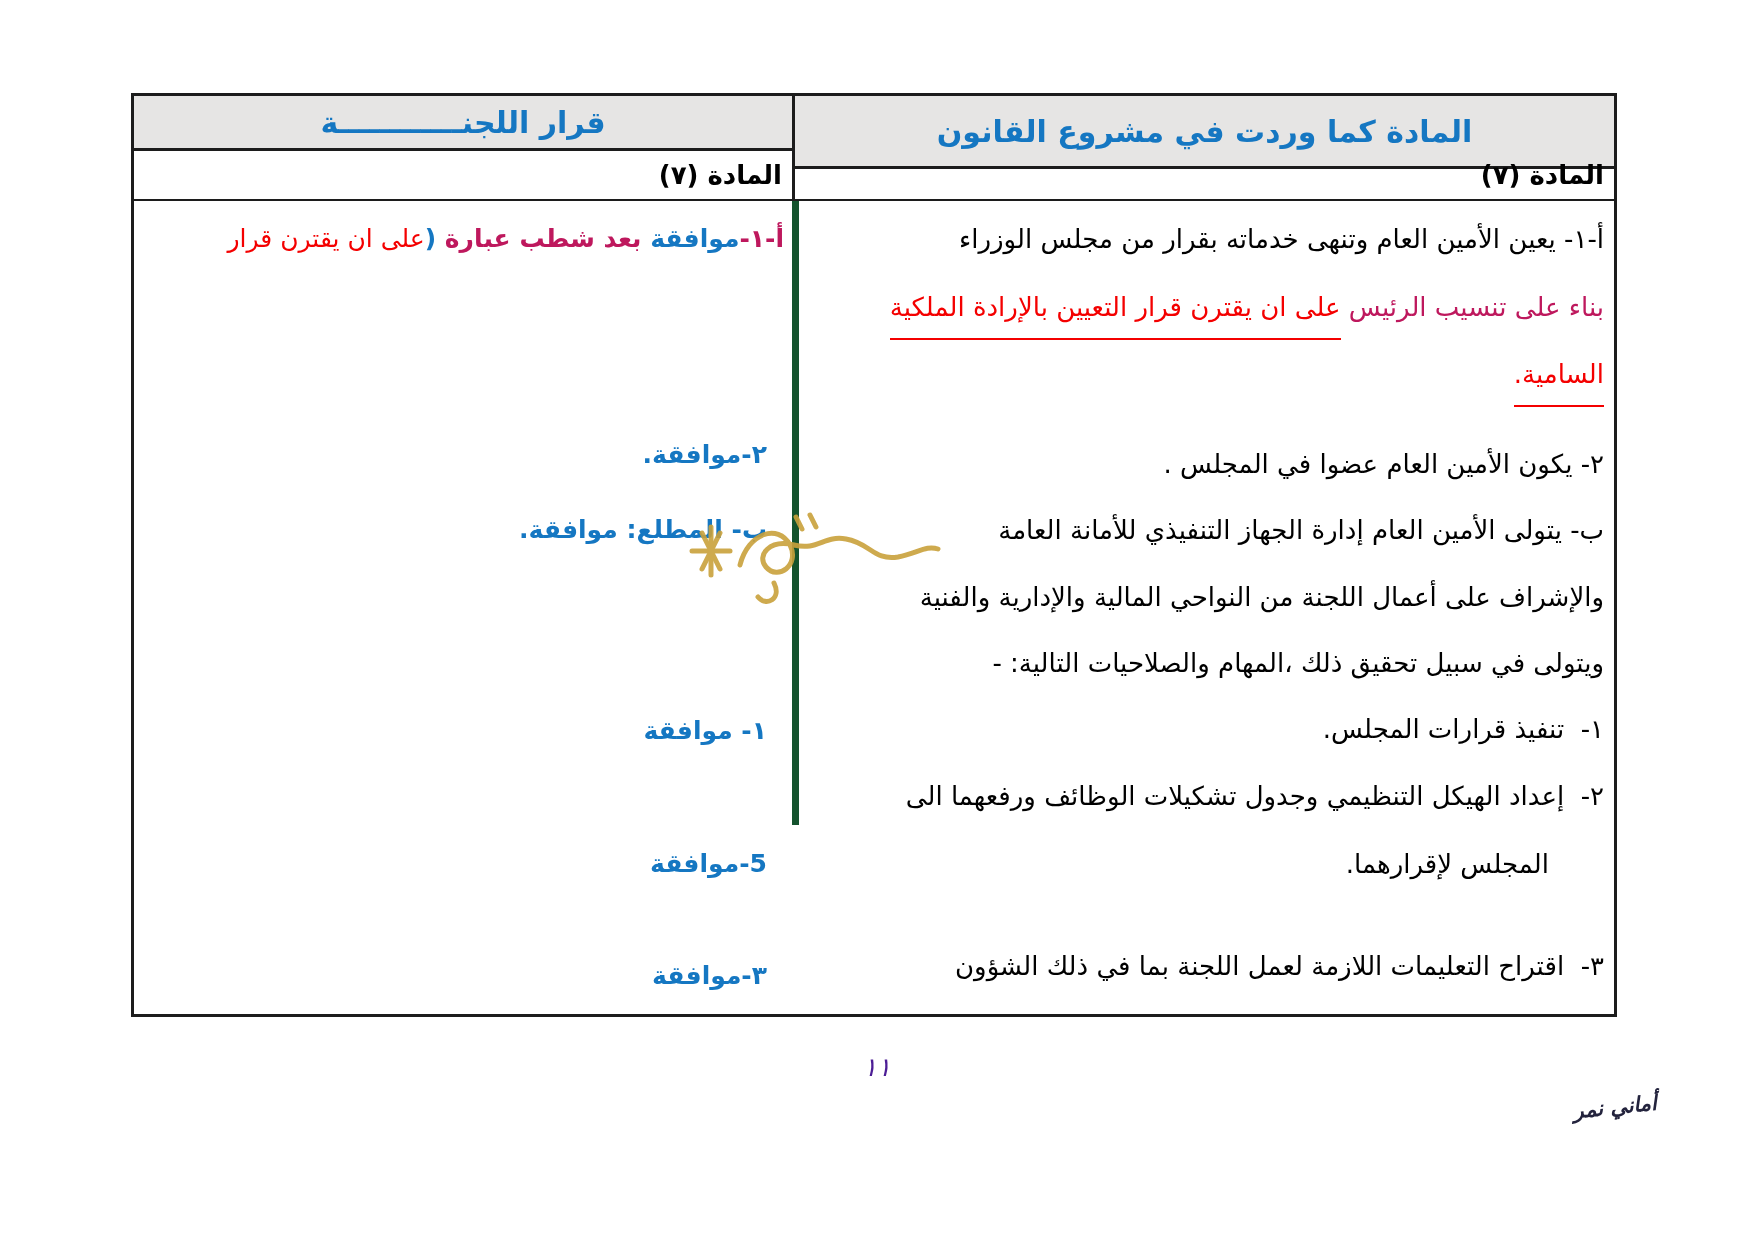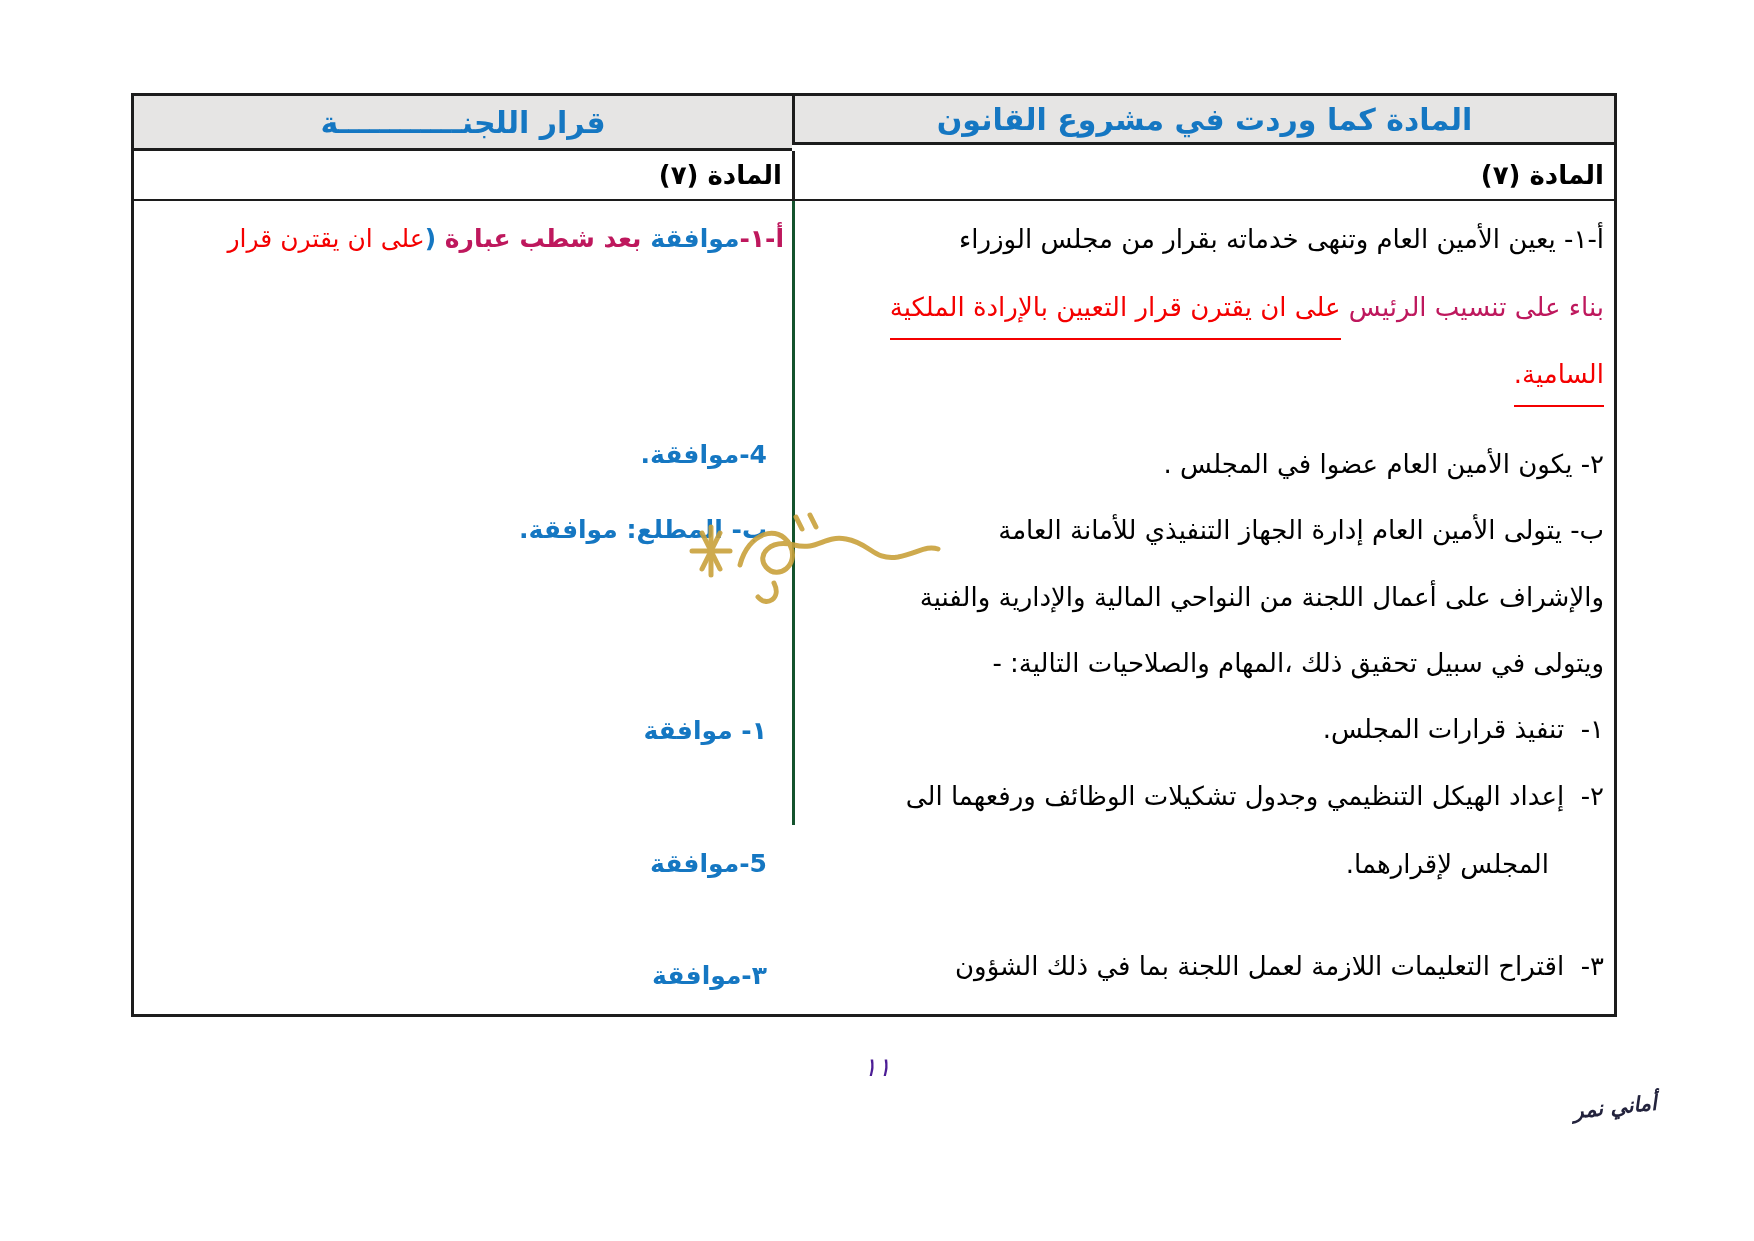"المادة كما وردت في مشروع" .hdr-law { height: 49px -> 73px }
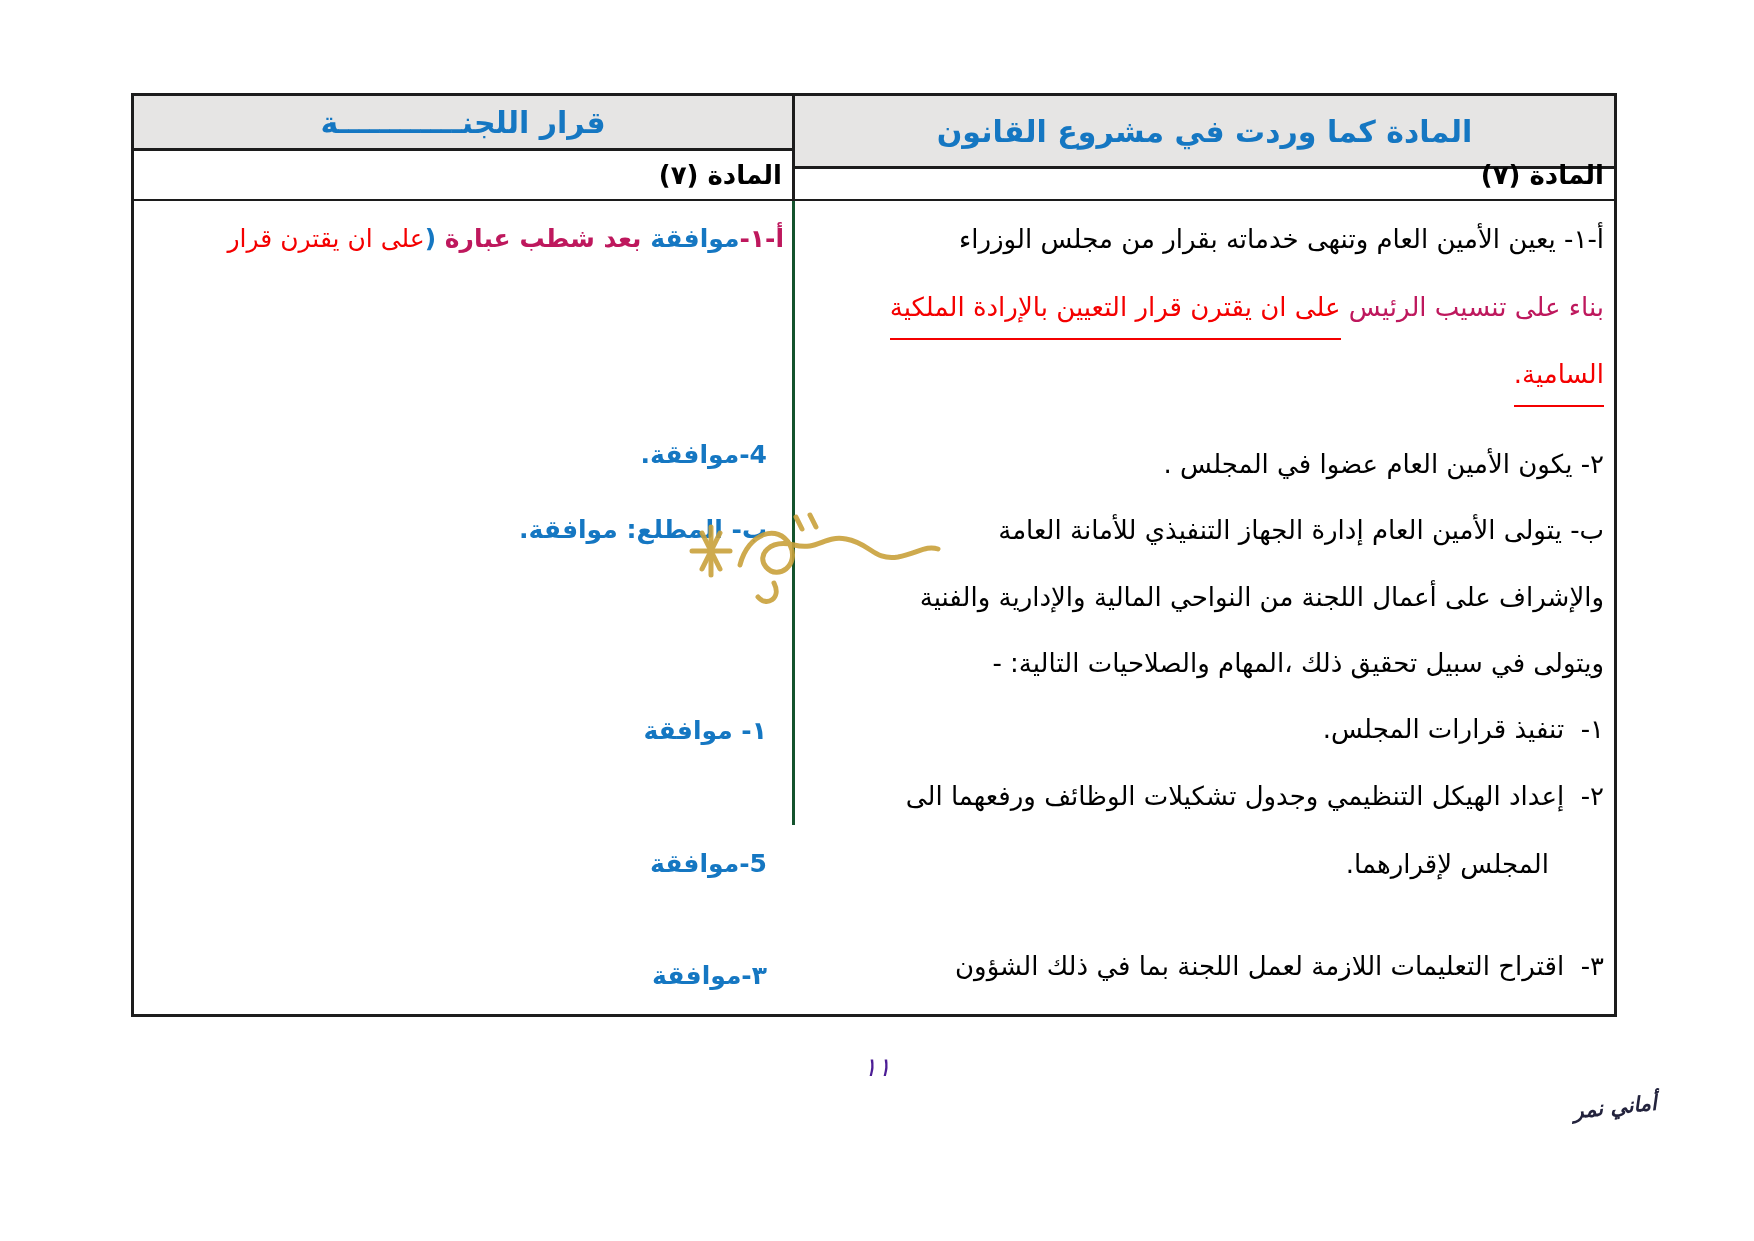"أ-١- يعين الأمين العام وتنهى" .body-law { border-left: 3px solid #14532d -> 7px solid #14532d }
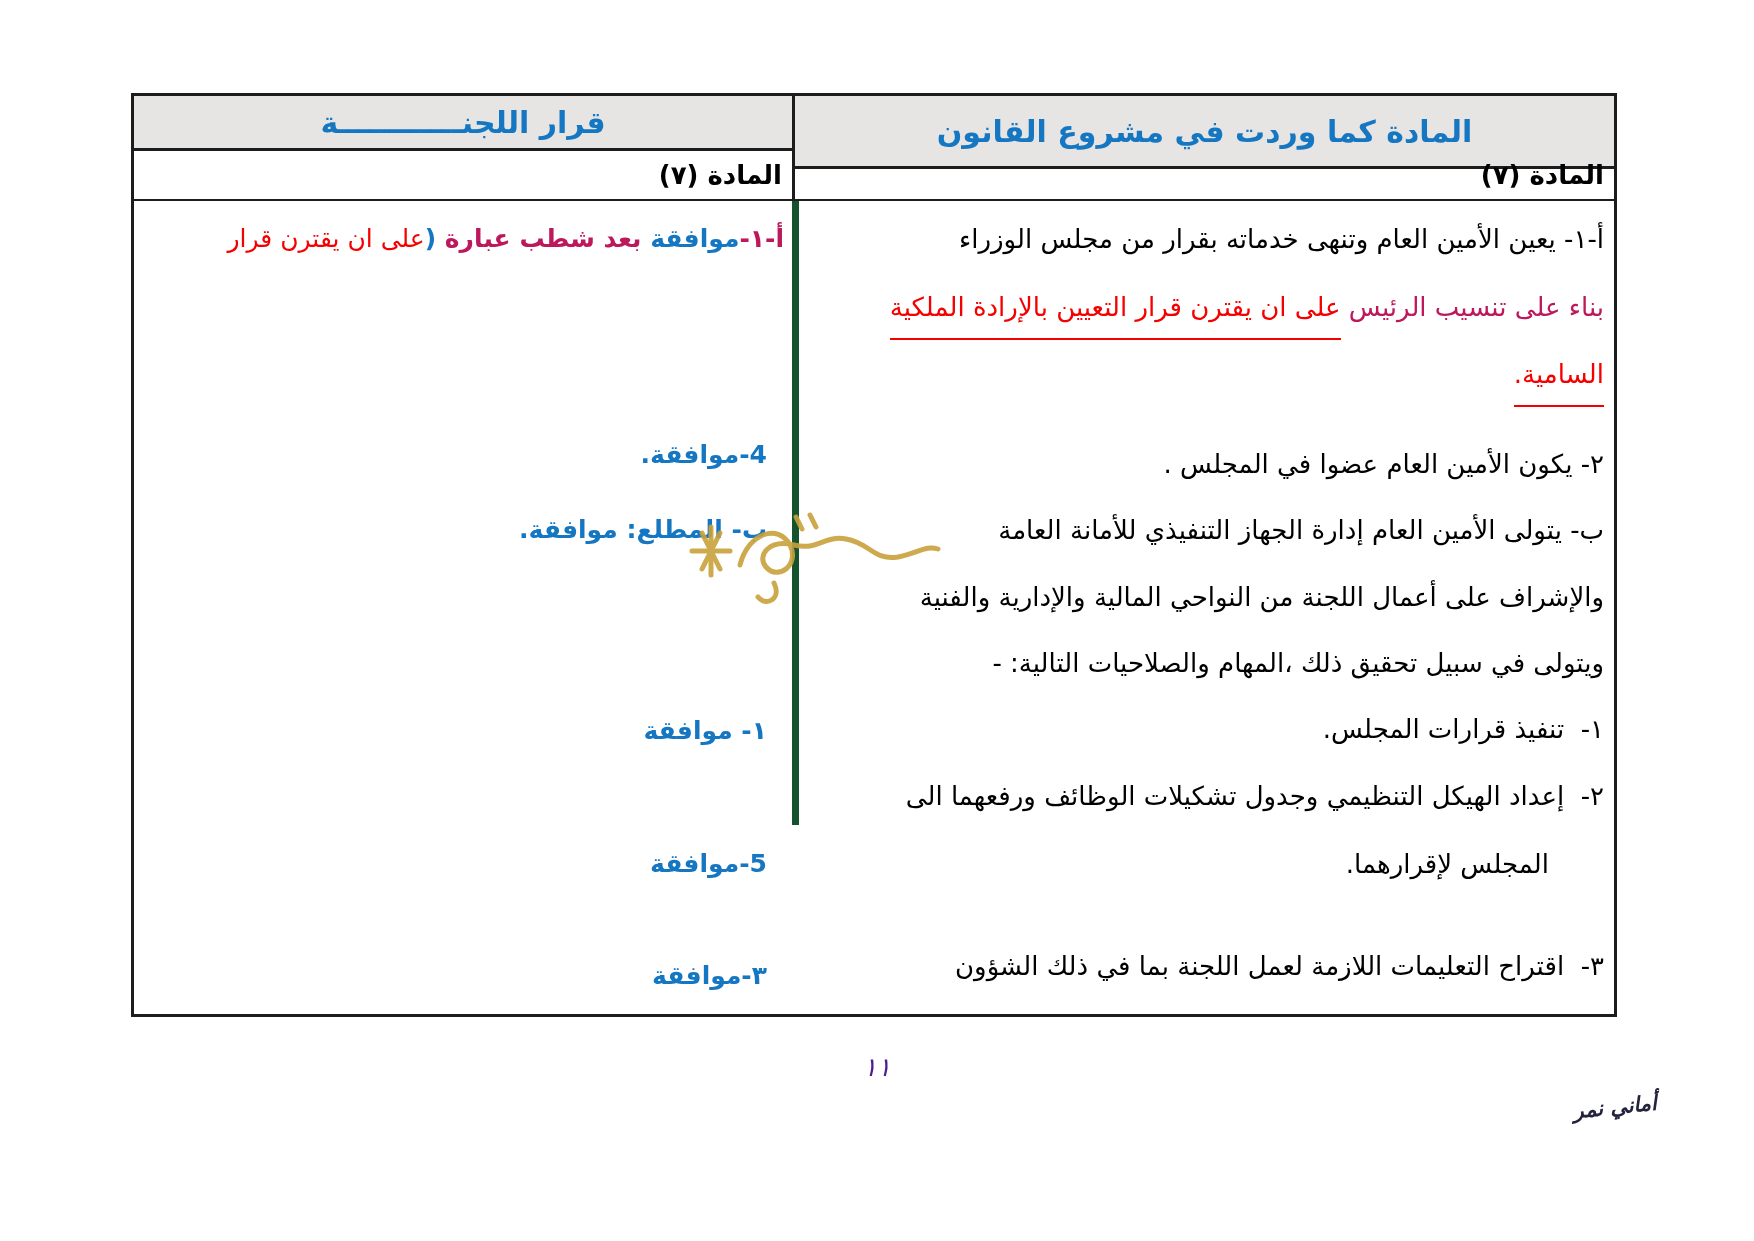"4-موافقة." div.dln { text: 4-موافقة -> ٢-موافقة }
